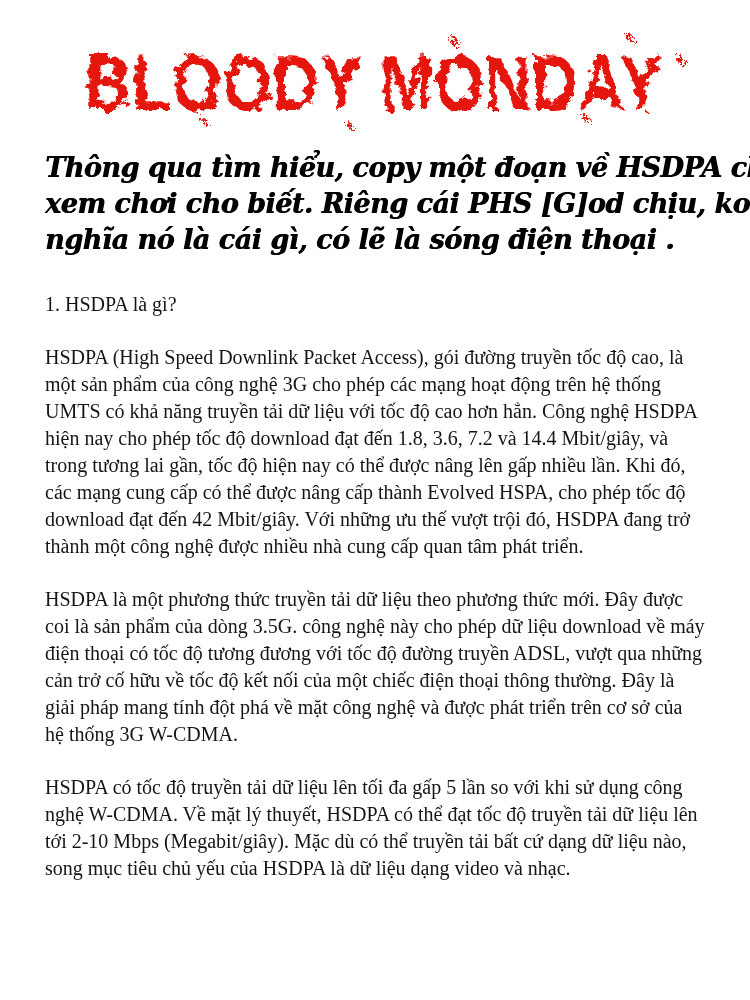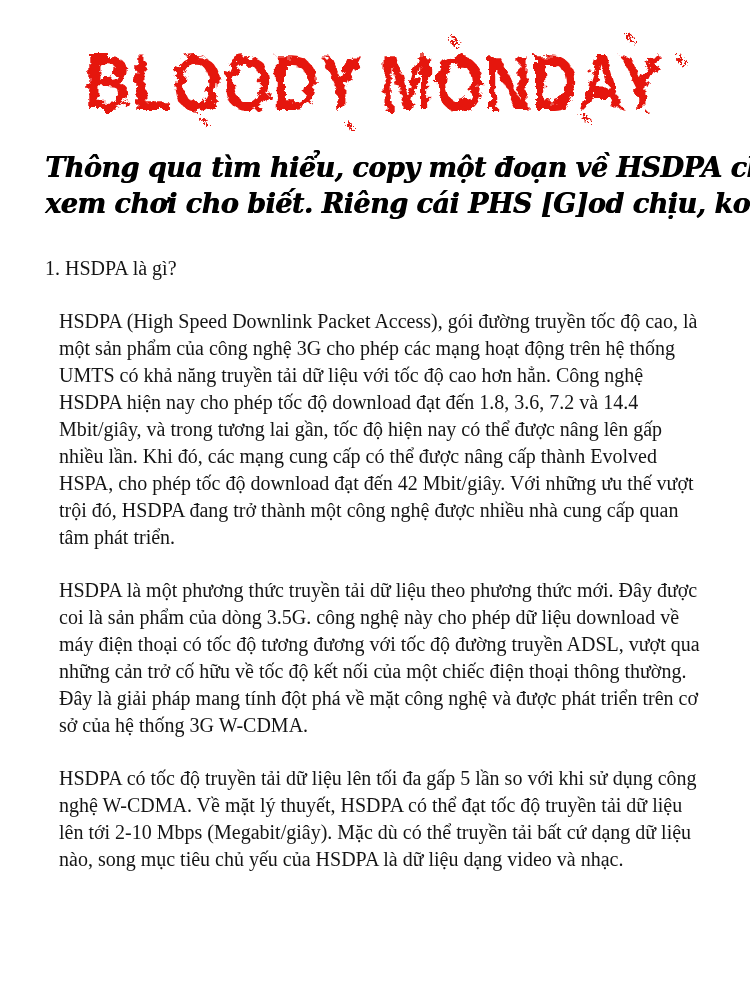"nghĩa nó là cái gì," span.intro-line { html: none -> <span>nghĩa nó là cái gì, có lẽ là sóng điện thoại .</span> }
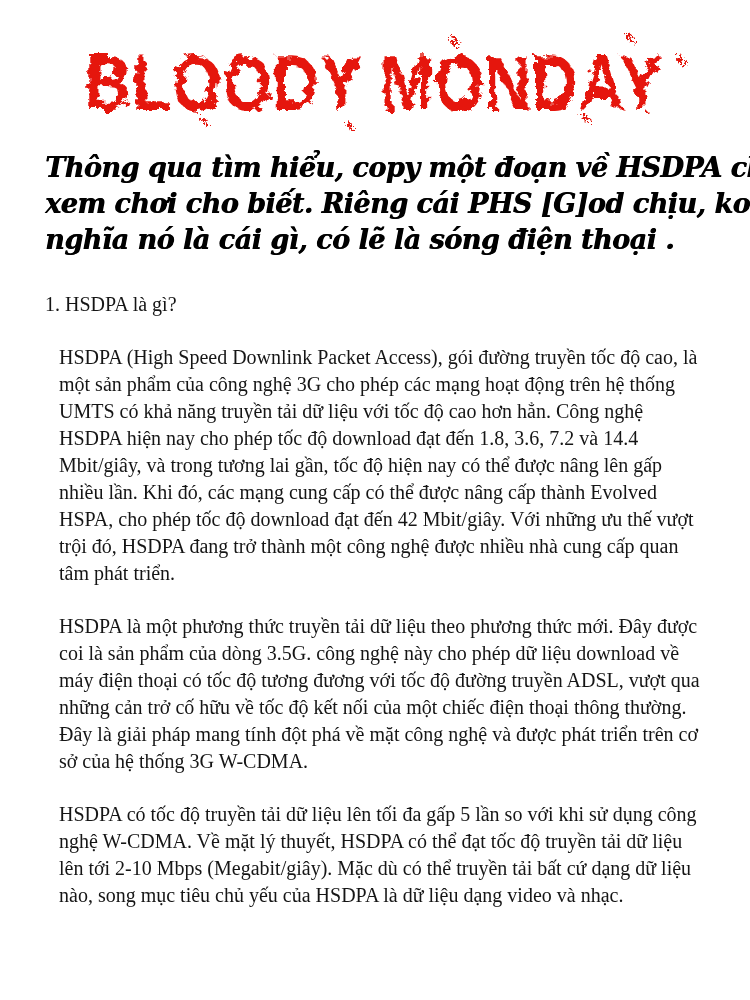"HSDPA (High Speed Downlink Packet" .body-paragraph { margin: 0 0 26px 14px -> 0 0 26px 0 }
